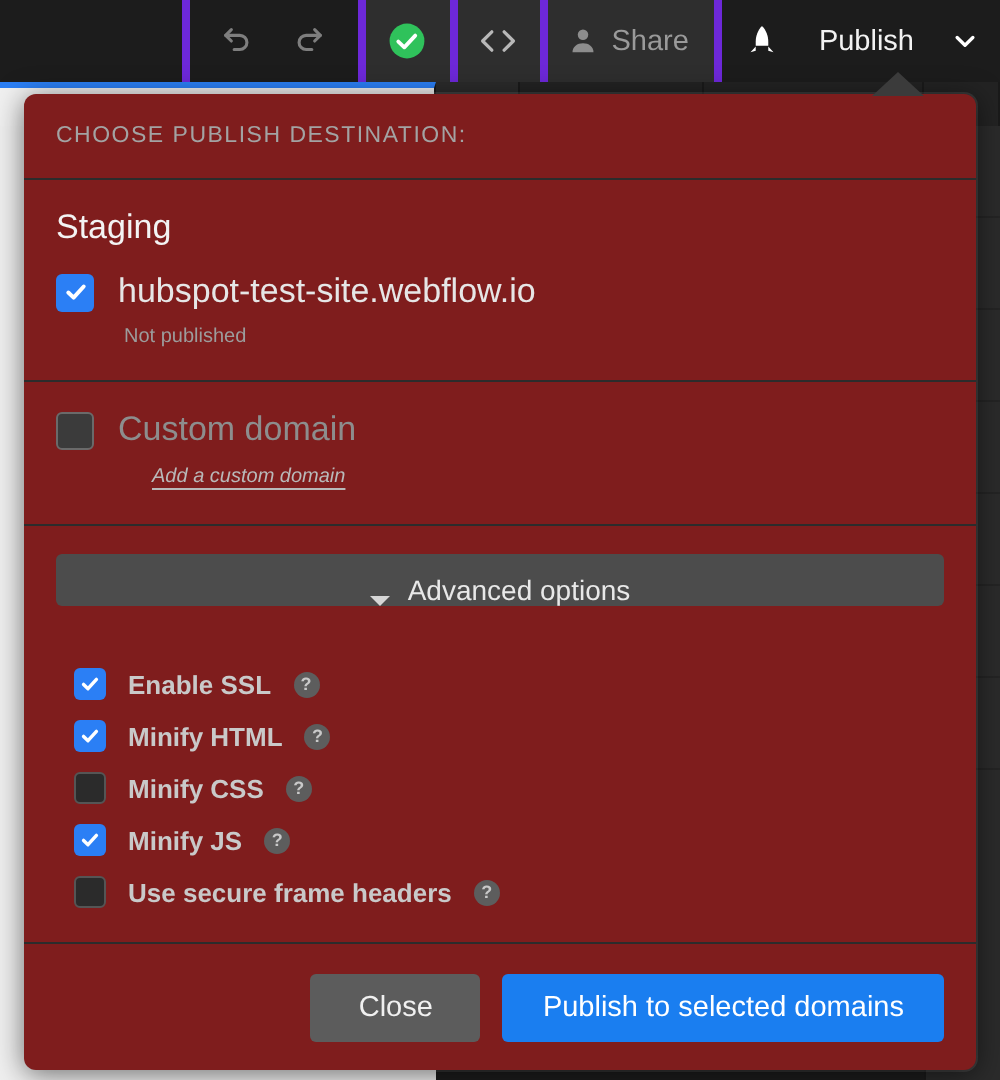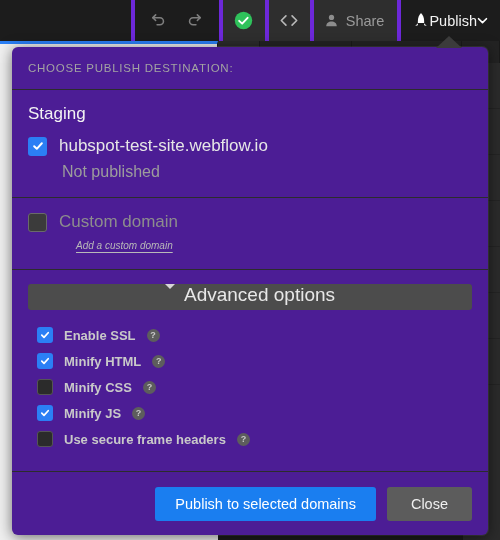"Publish" .publish-seg { gap: 0 -> 20px }
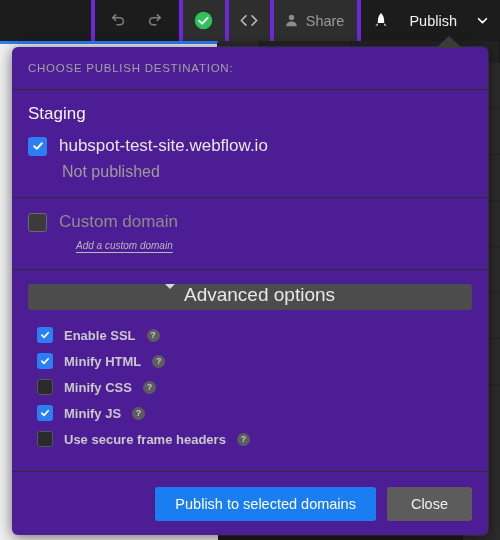"CHOOSE PUBLISH DESTINATION:" .dropdown { background: #4c1d95 -> #7f1d1d }
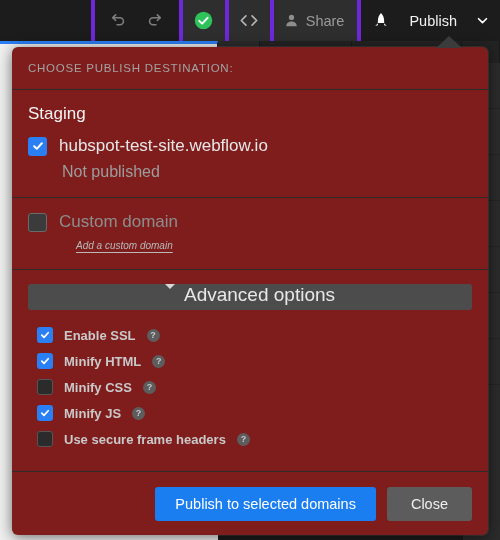"Not published" .dom-sub { font-size: 16px -> 10px }
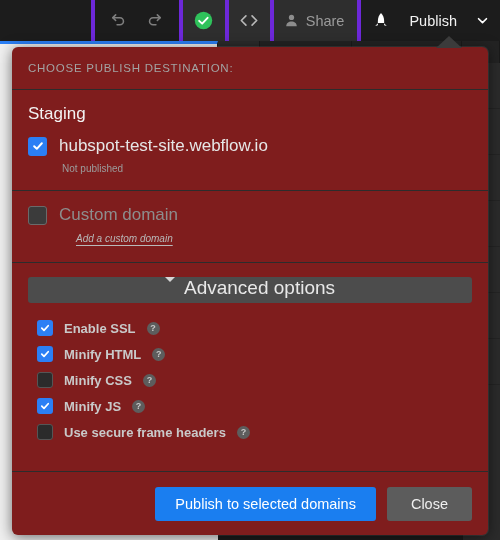"Advanced options" .adv-bar { align-items: flex-start -> flex-end; font-size: 19px -> 14px; margin-bottom: 12px -> 26px }
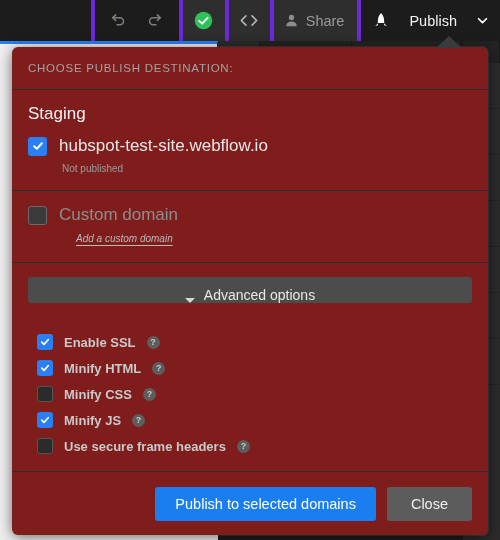"Publish to selected domains" button.btn { order: before "Close" -> after "Close" }
